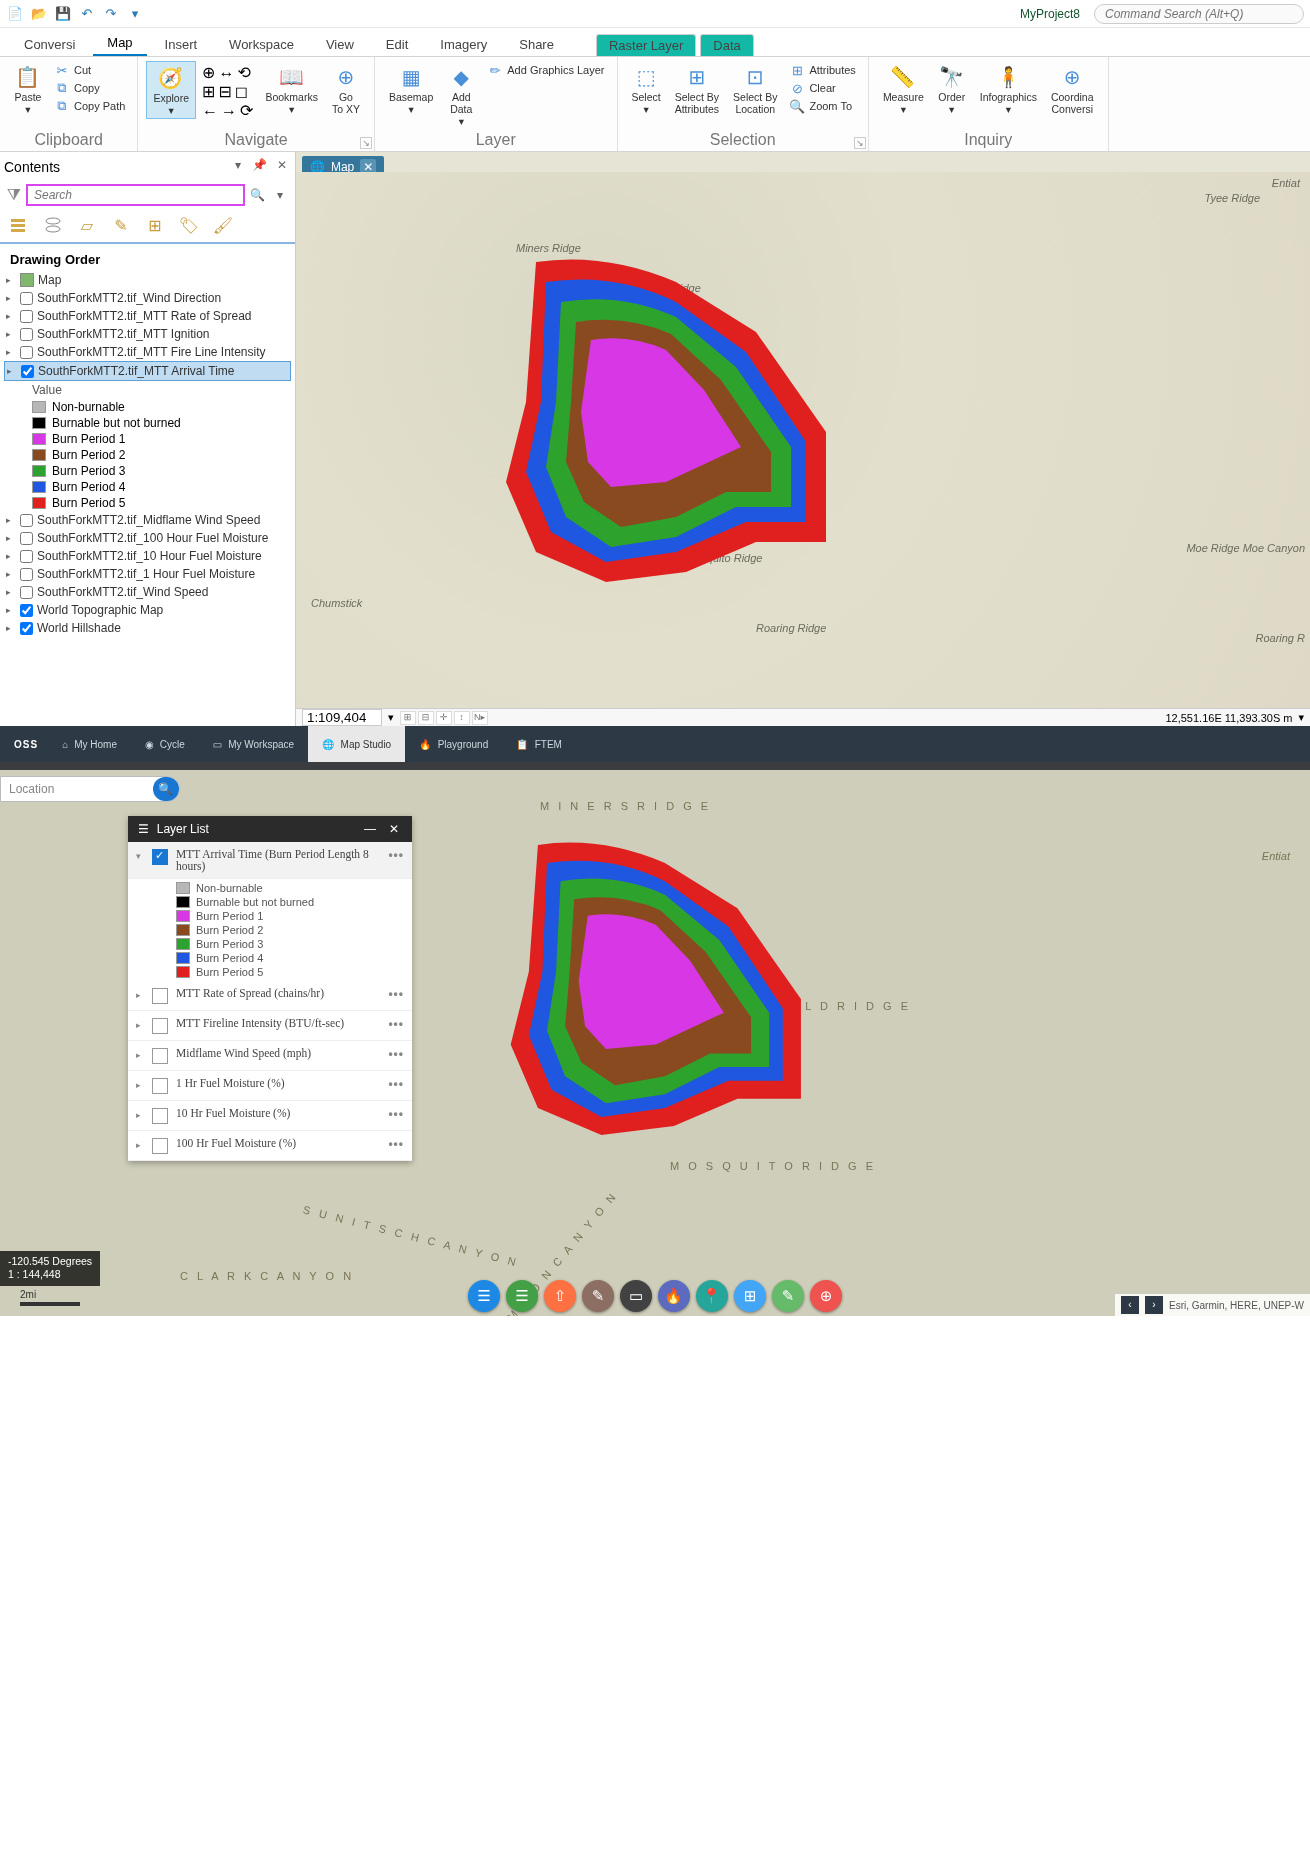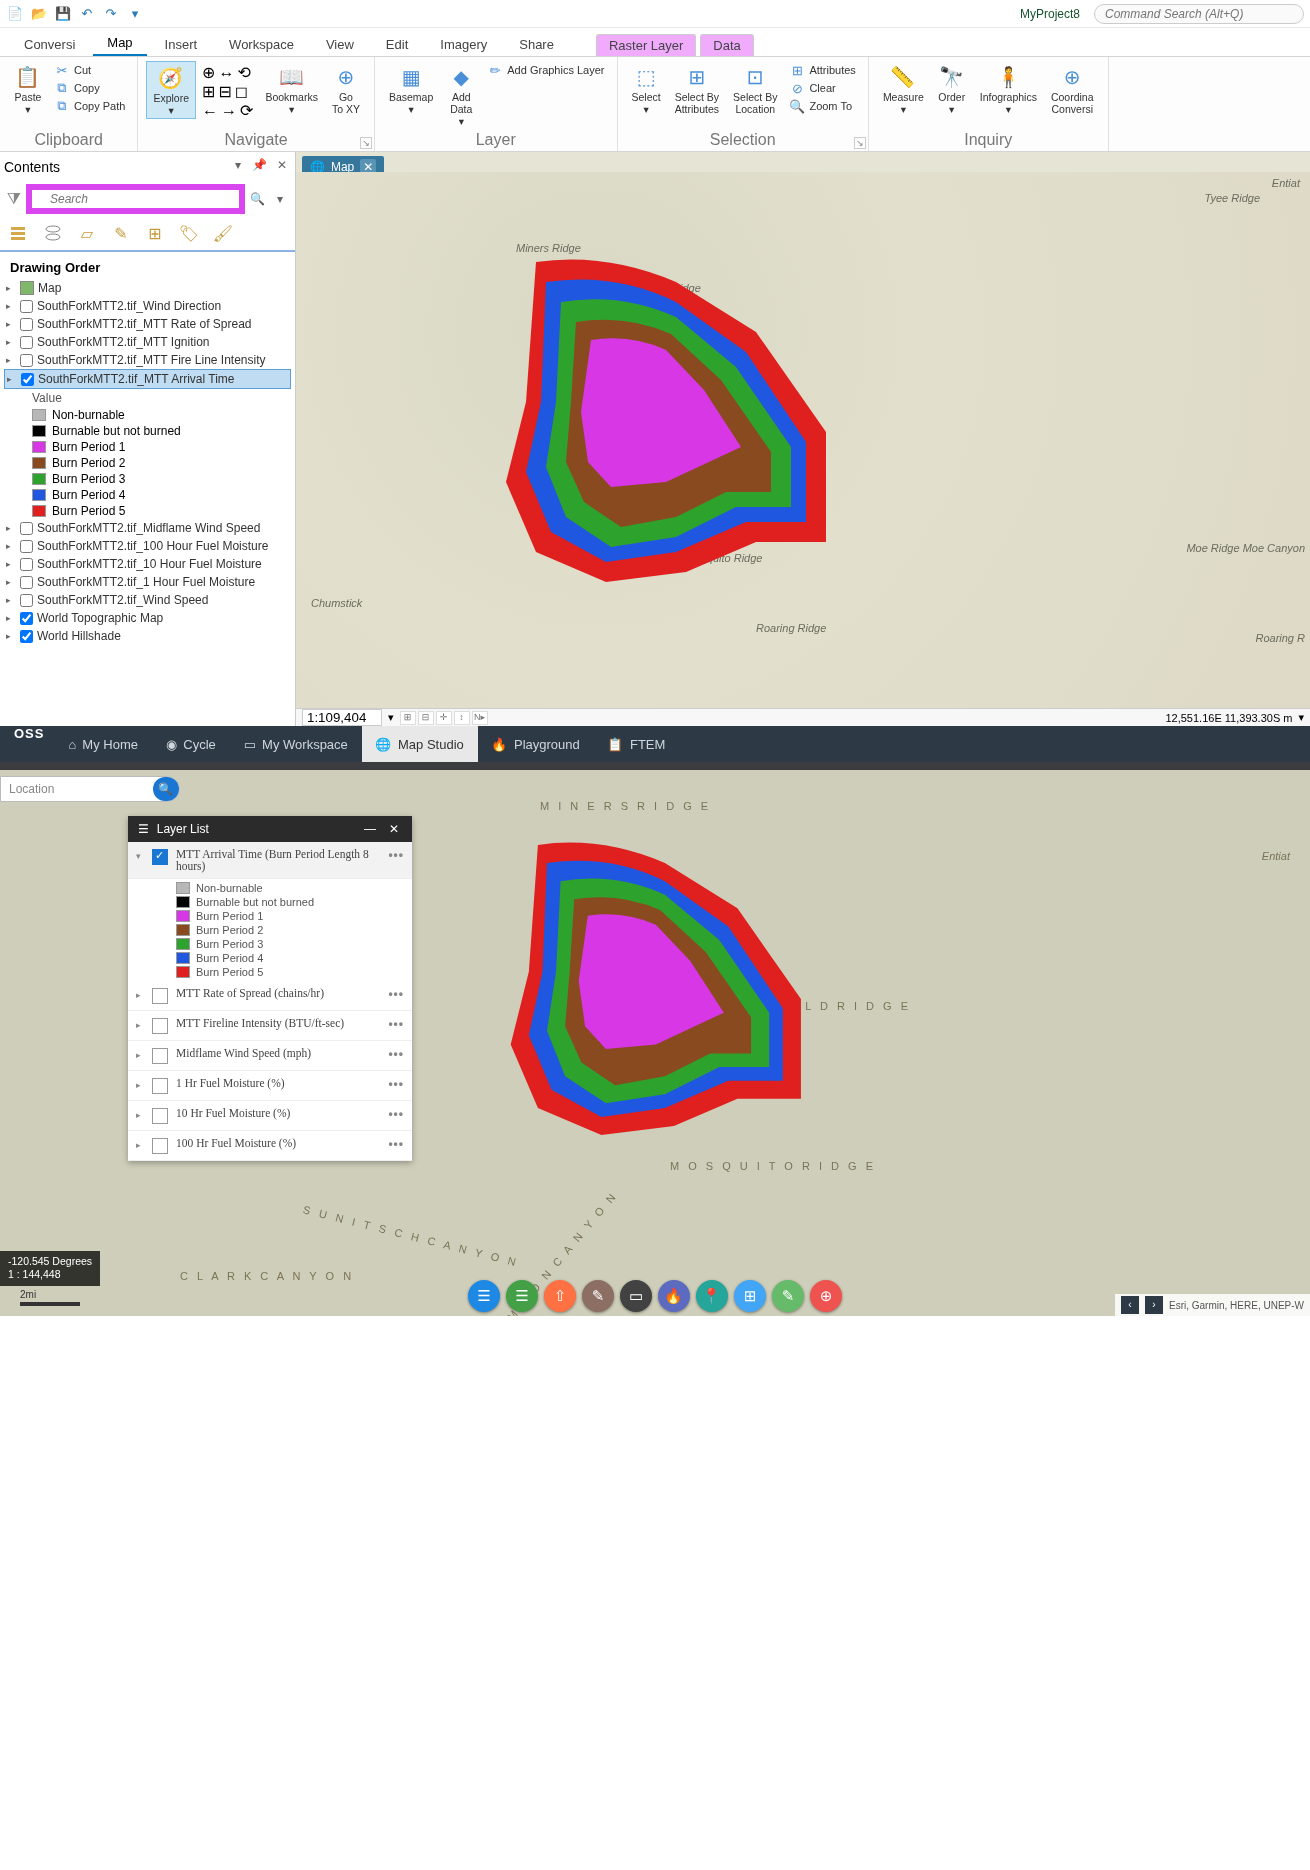"Raster Layer" .ribbon-tab.ctx { background: #f0abfc -> #14b8a6 }
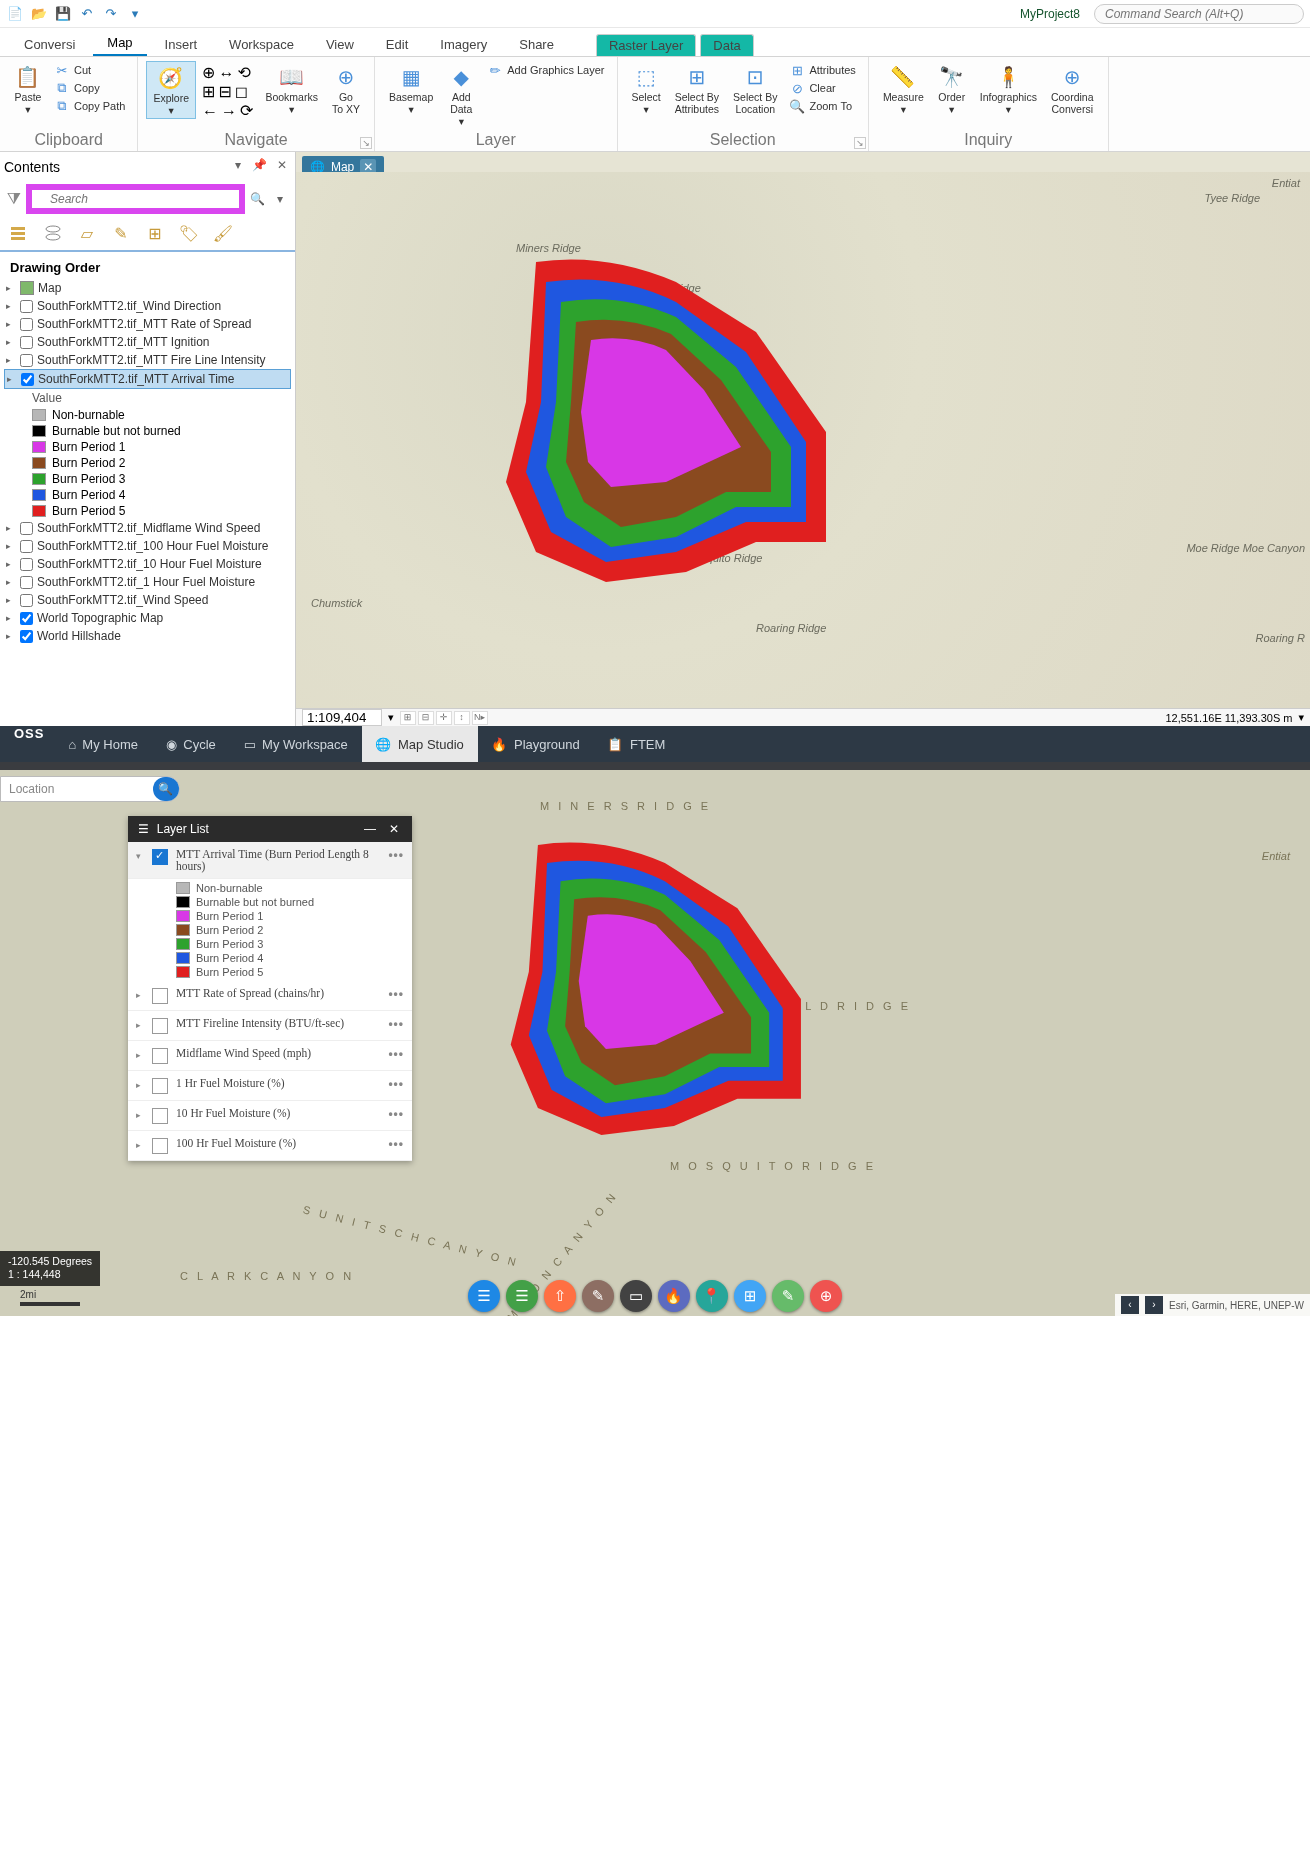"Search" .ct-search input { border: 6px solid #d946ef -> 2px solid #d946ef; padding: 2px 18px -> 2px 6px }
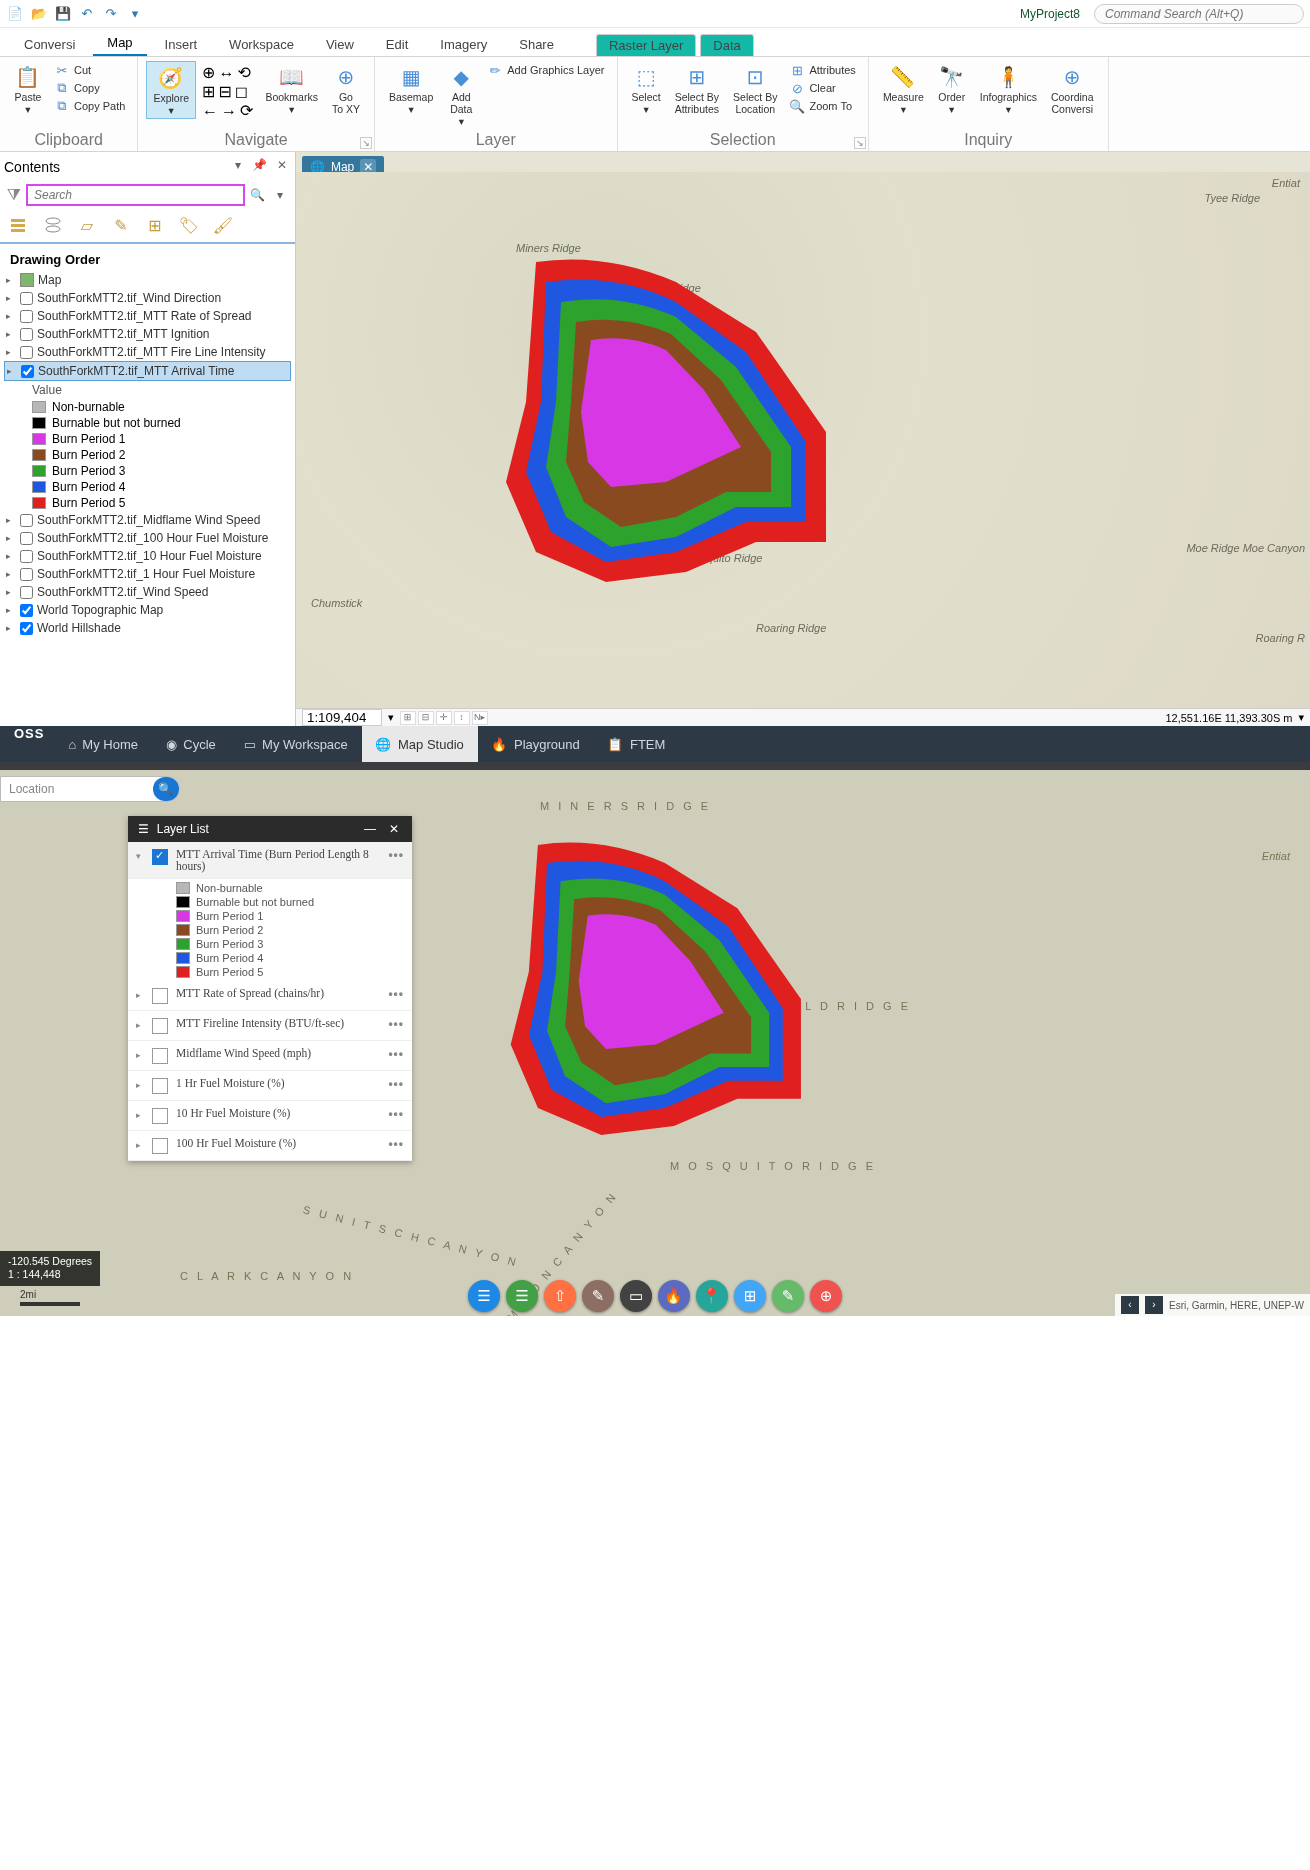"OSS" .navbar { align-items: none -> center; font-size: 13px -> 10px }
